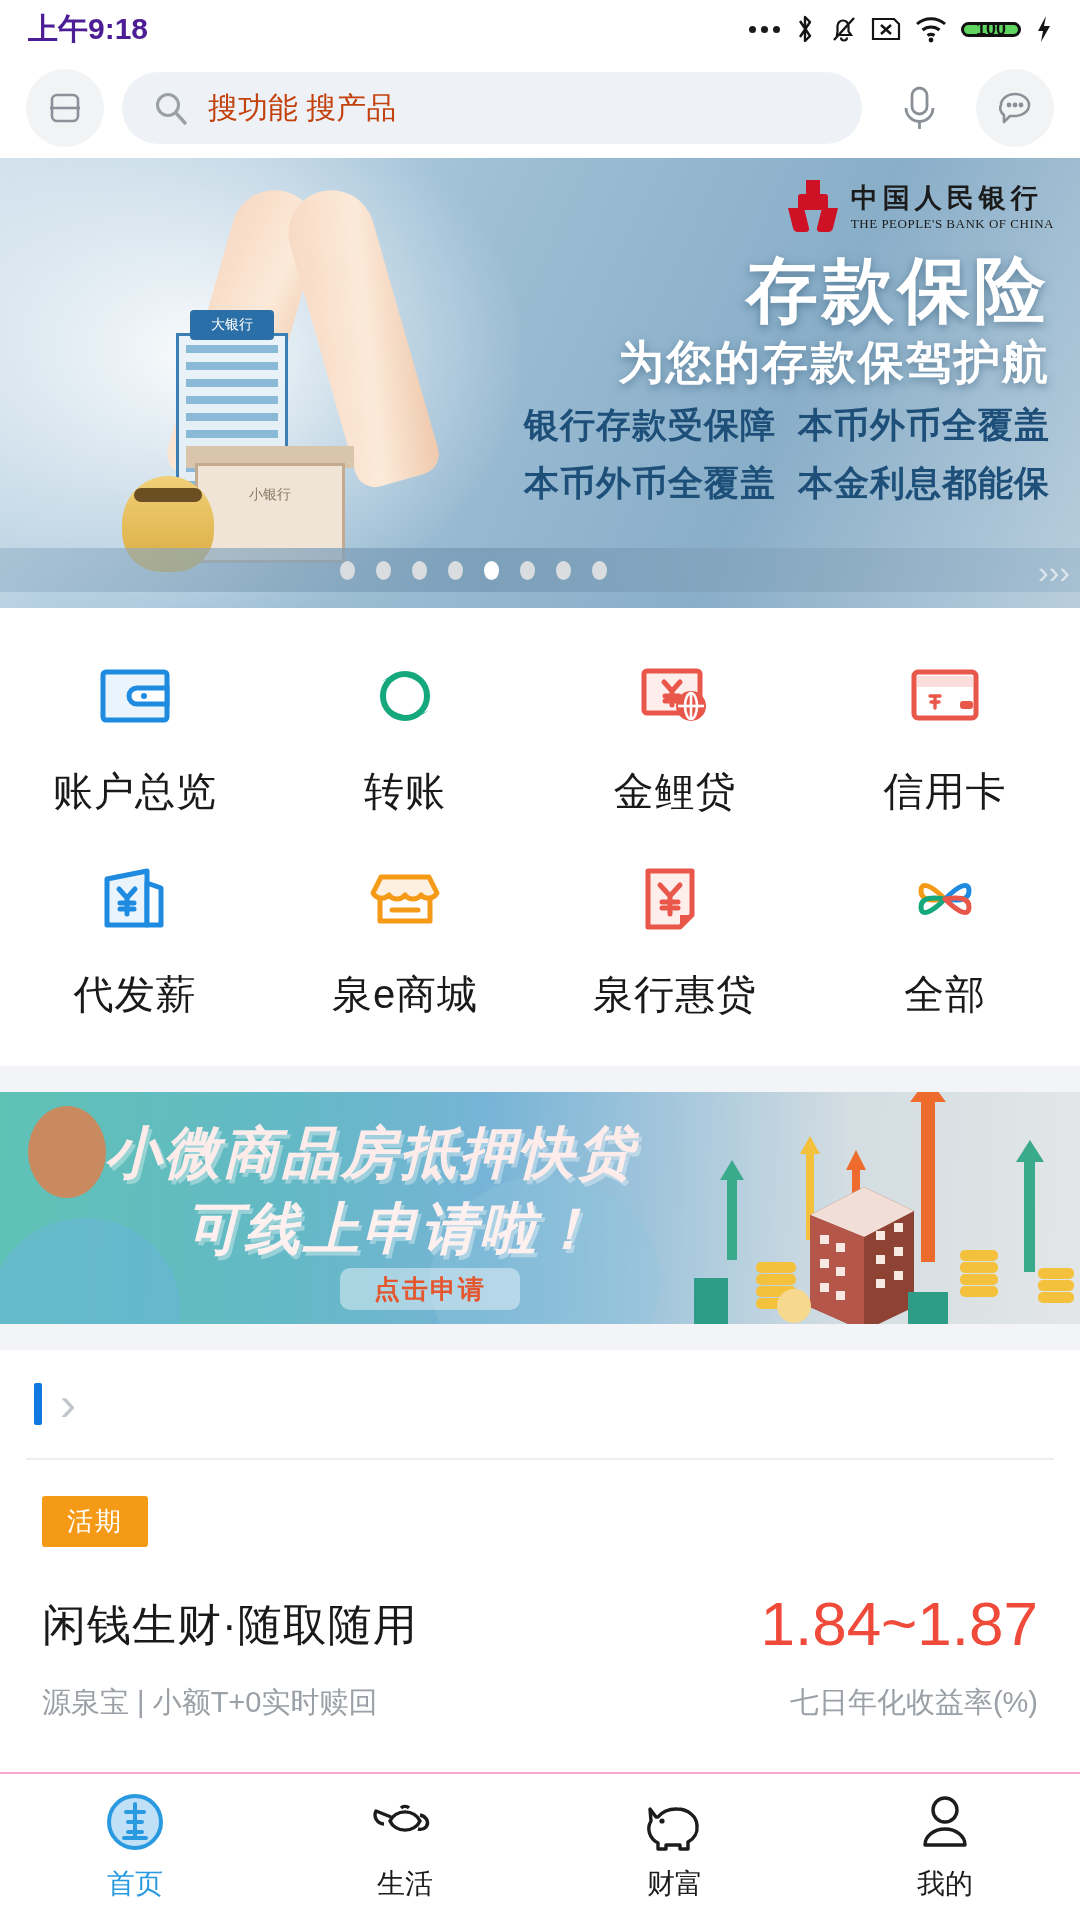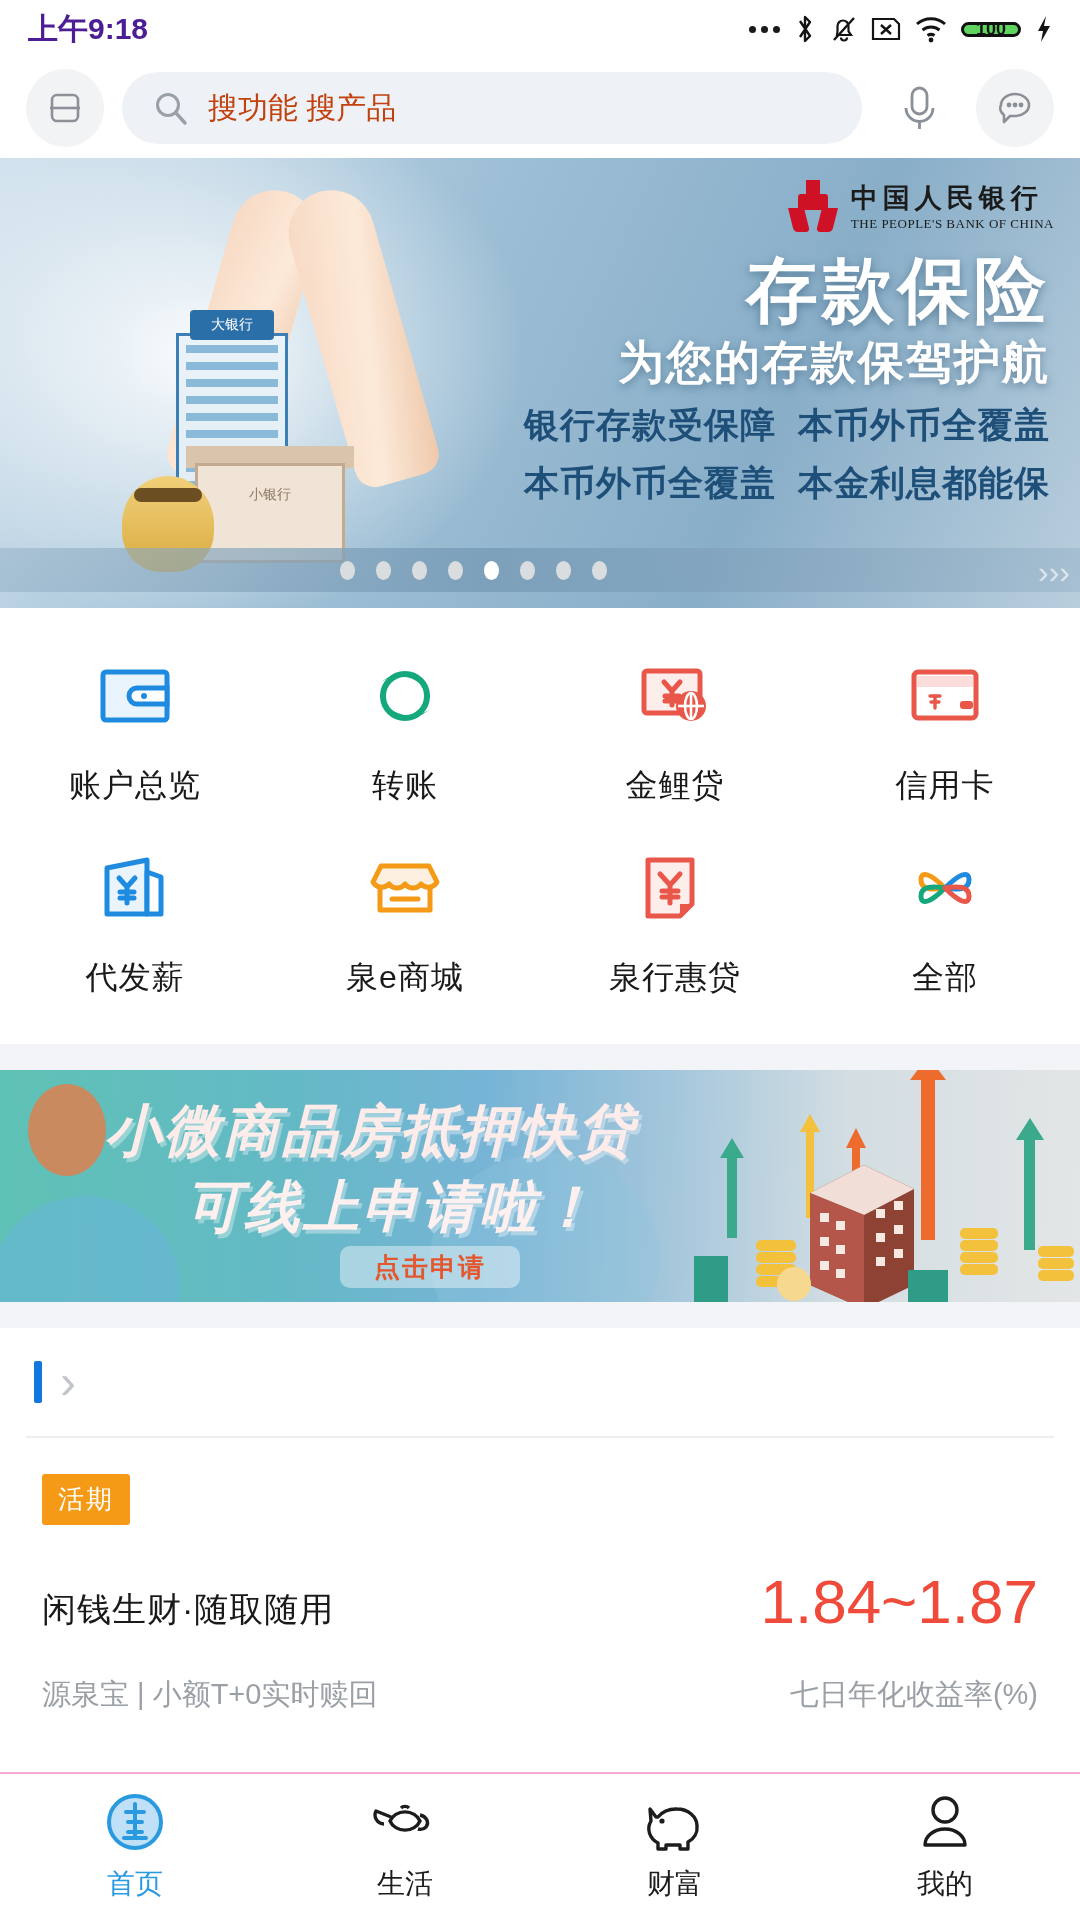"账户总览" .cell-lb { font-size: 32px -> 40px }
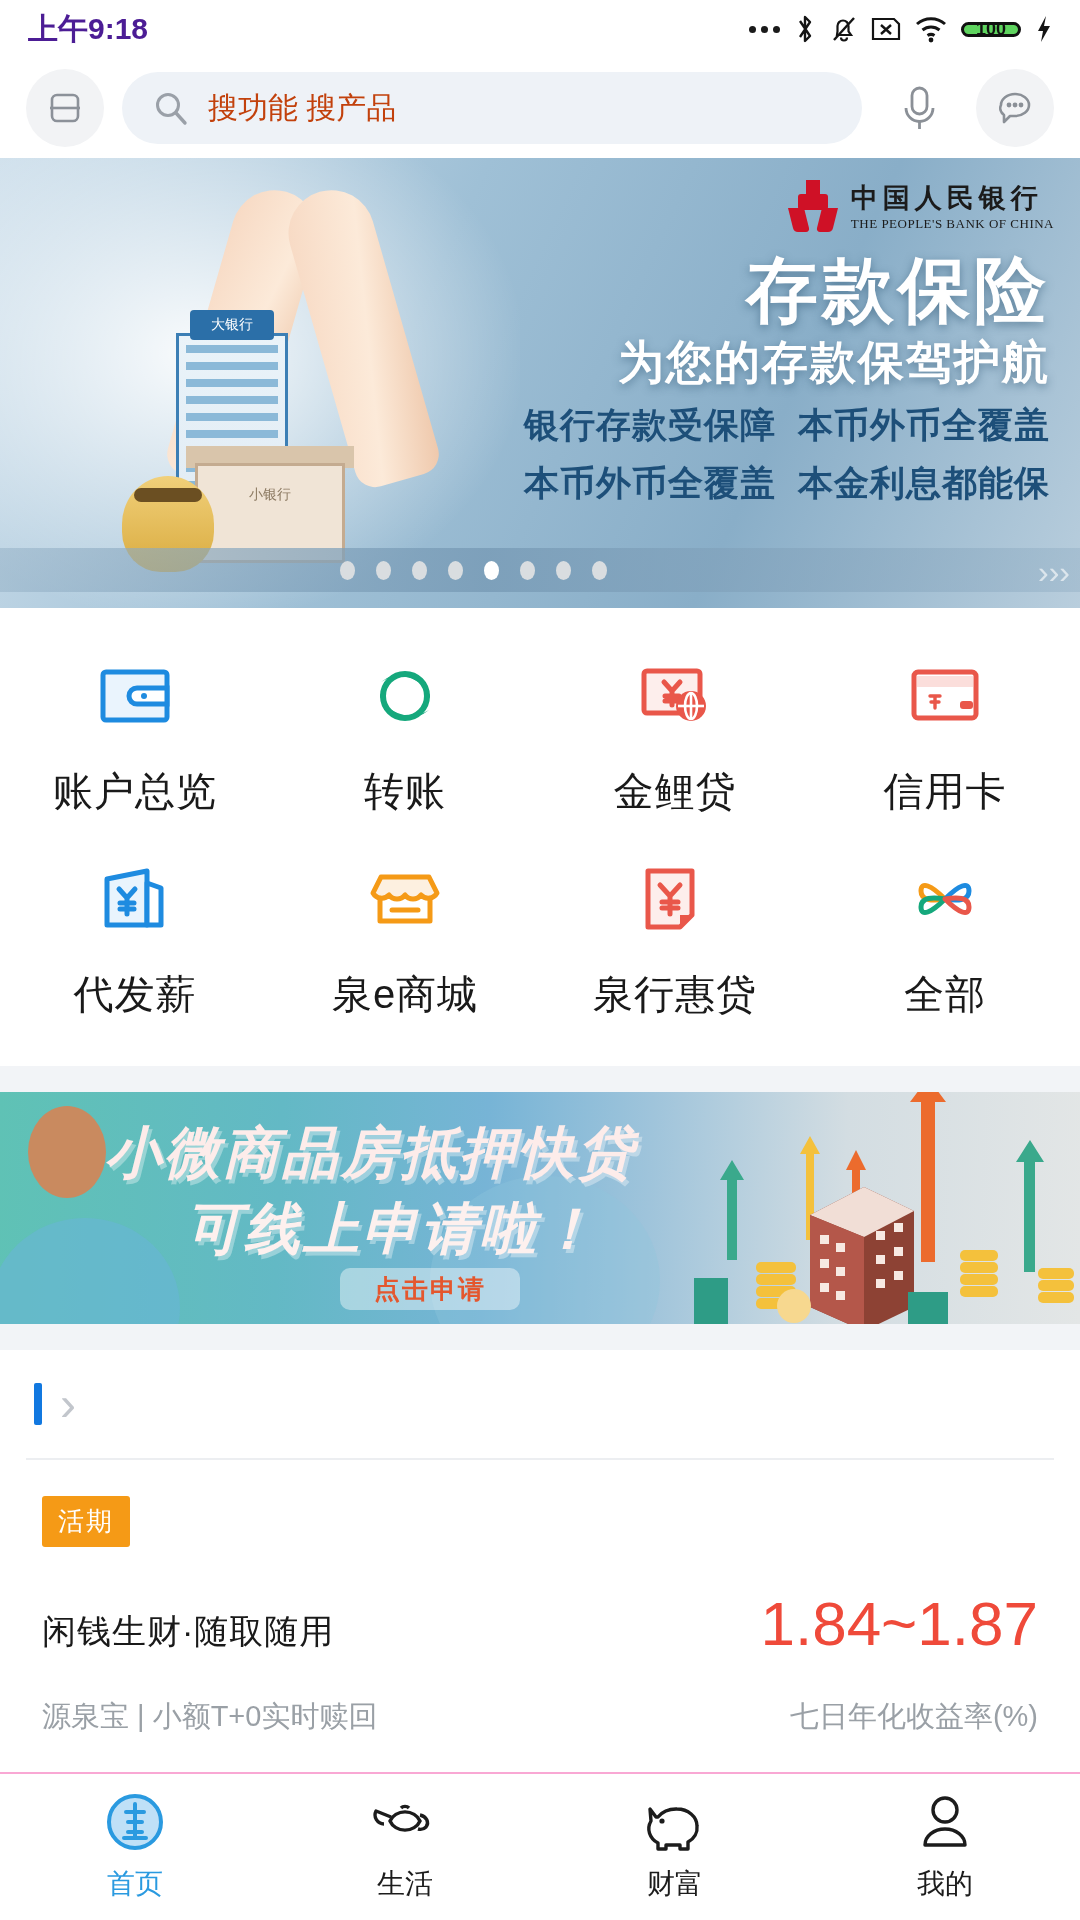"活期" .tag { padding: 8px 16px -> 8px 25px }
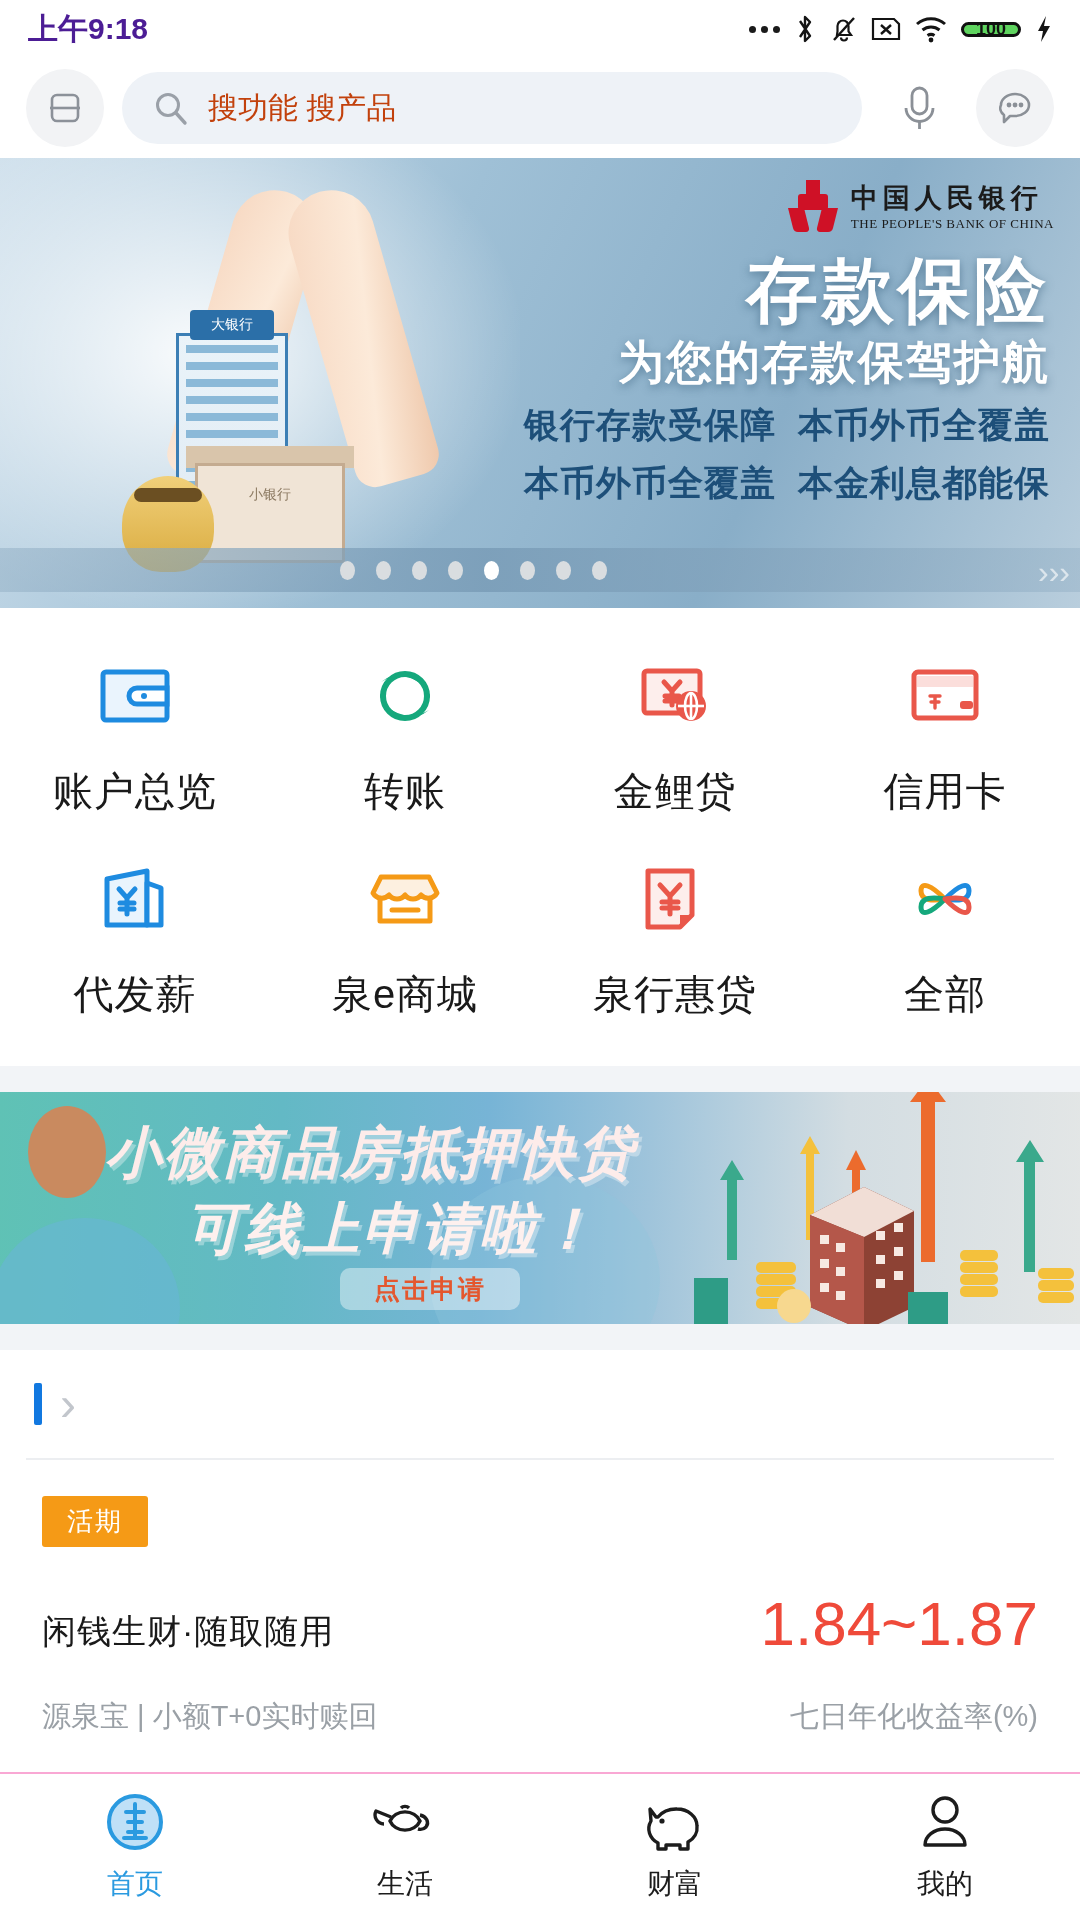"闲钱生财·随取随用" .prod-name { font-size: 34px -> 44px }
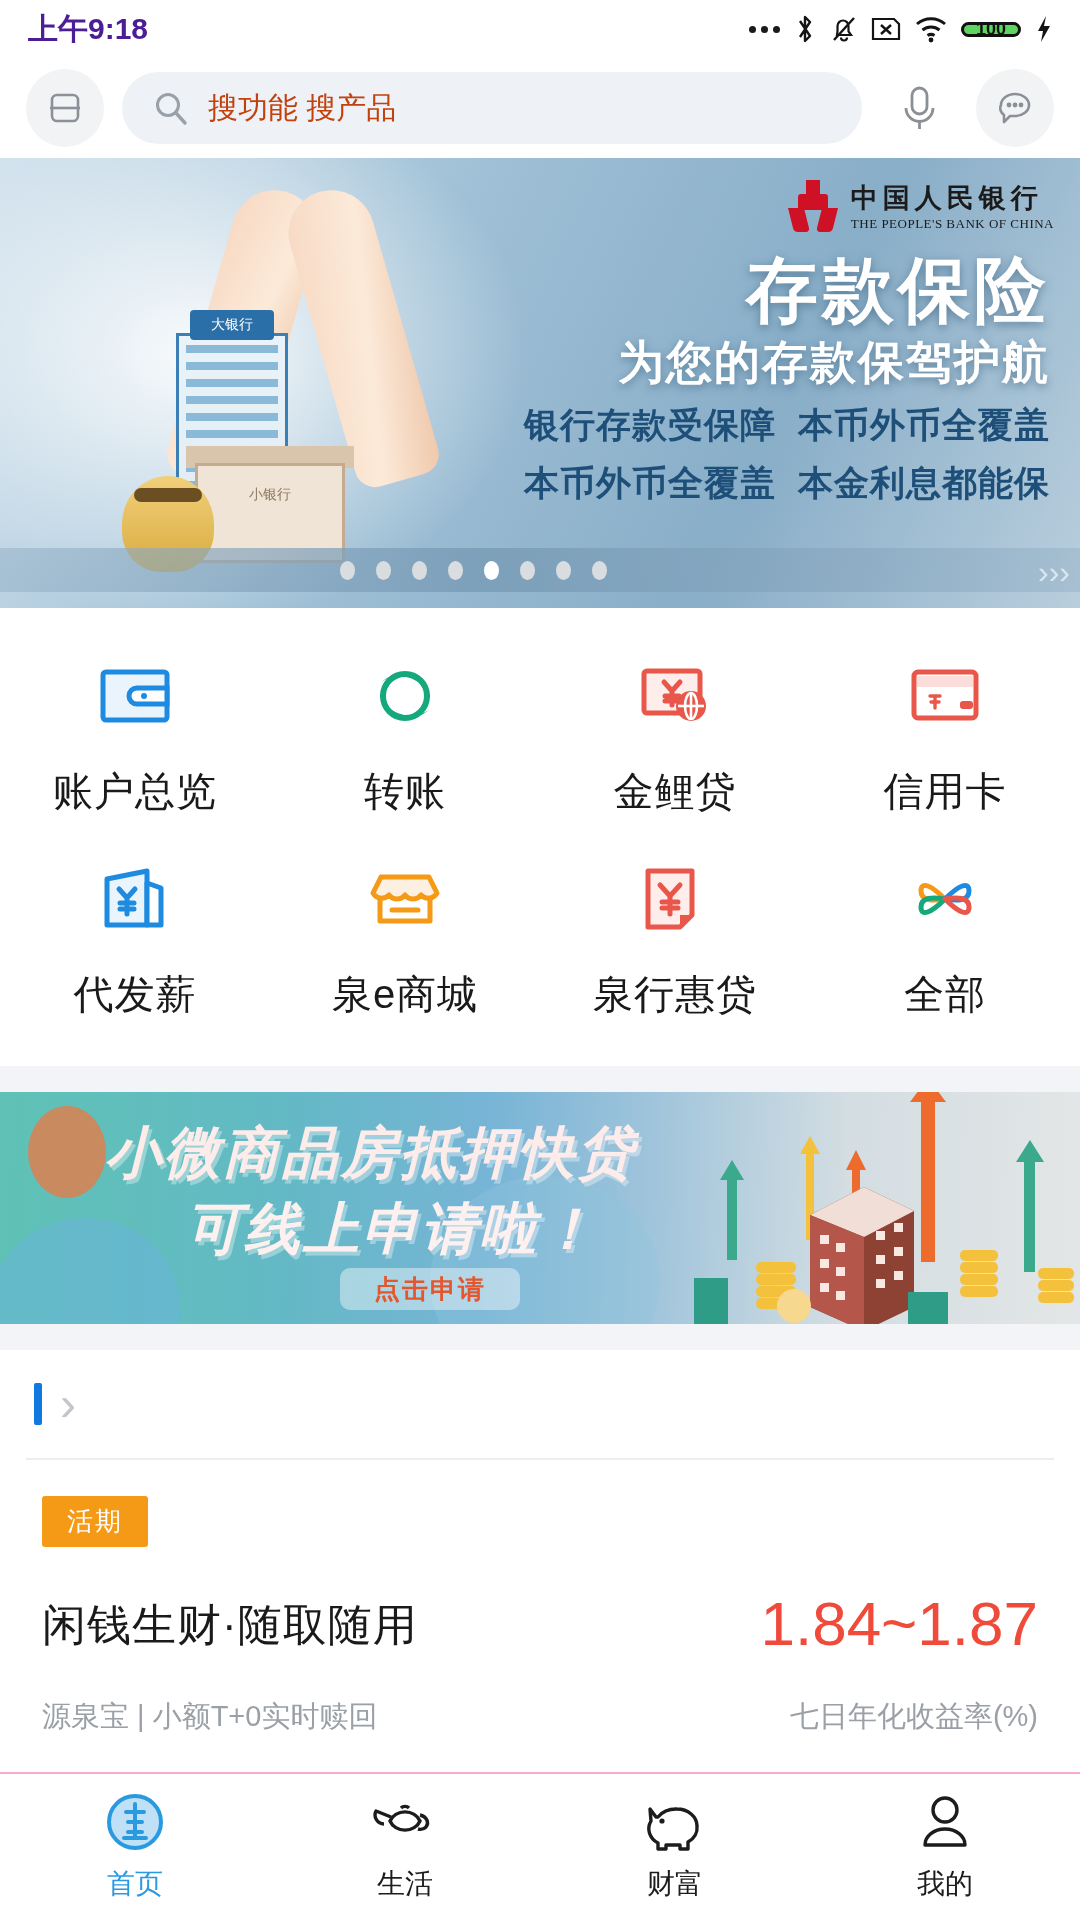"源泉宝 | 小额T+0实时赎回" .prod-row2 { margin-top: 42px -> 28px }
